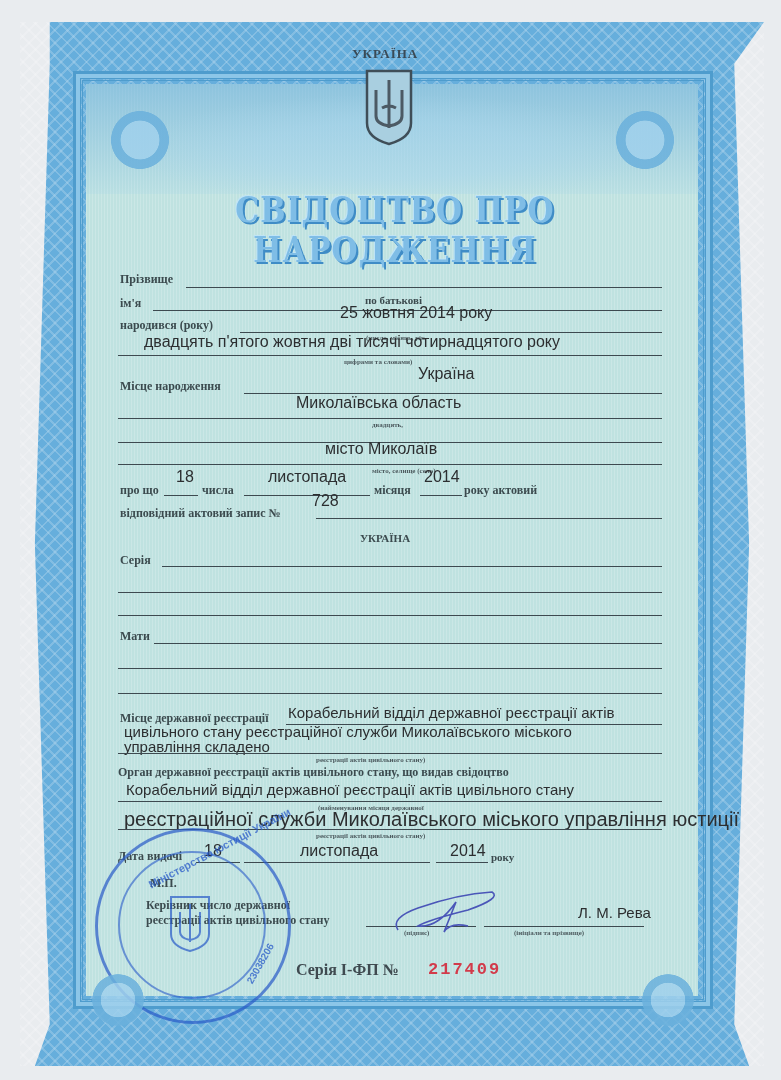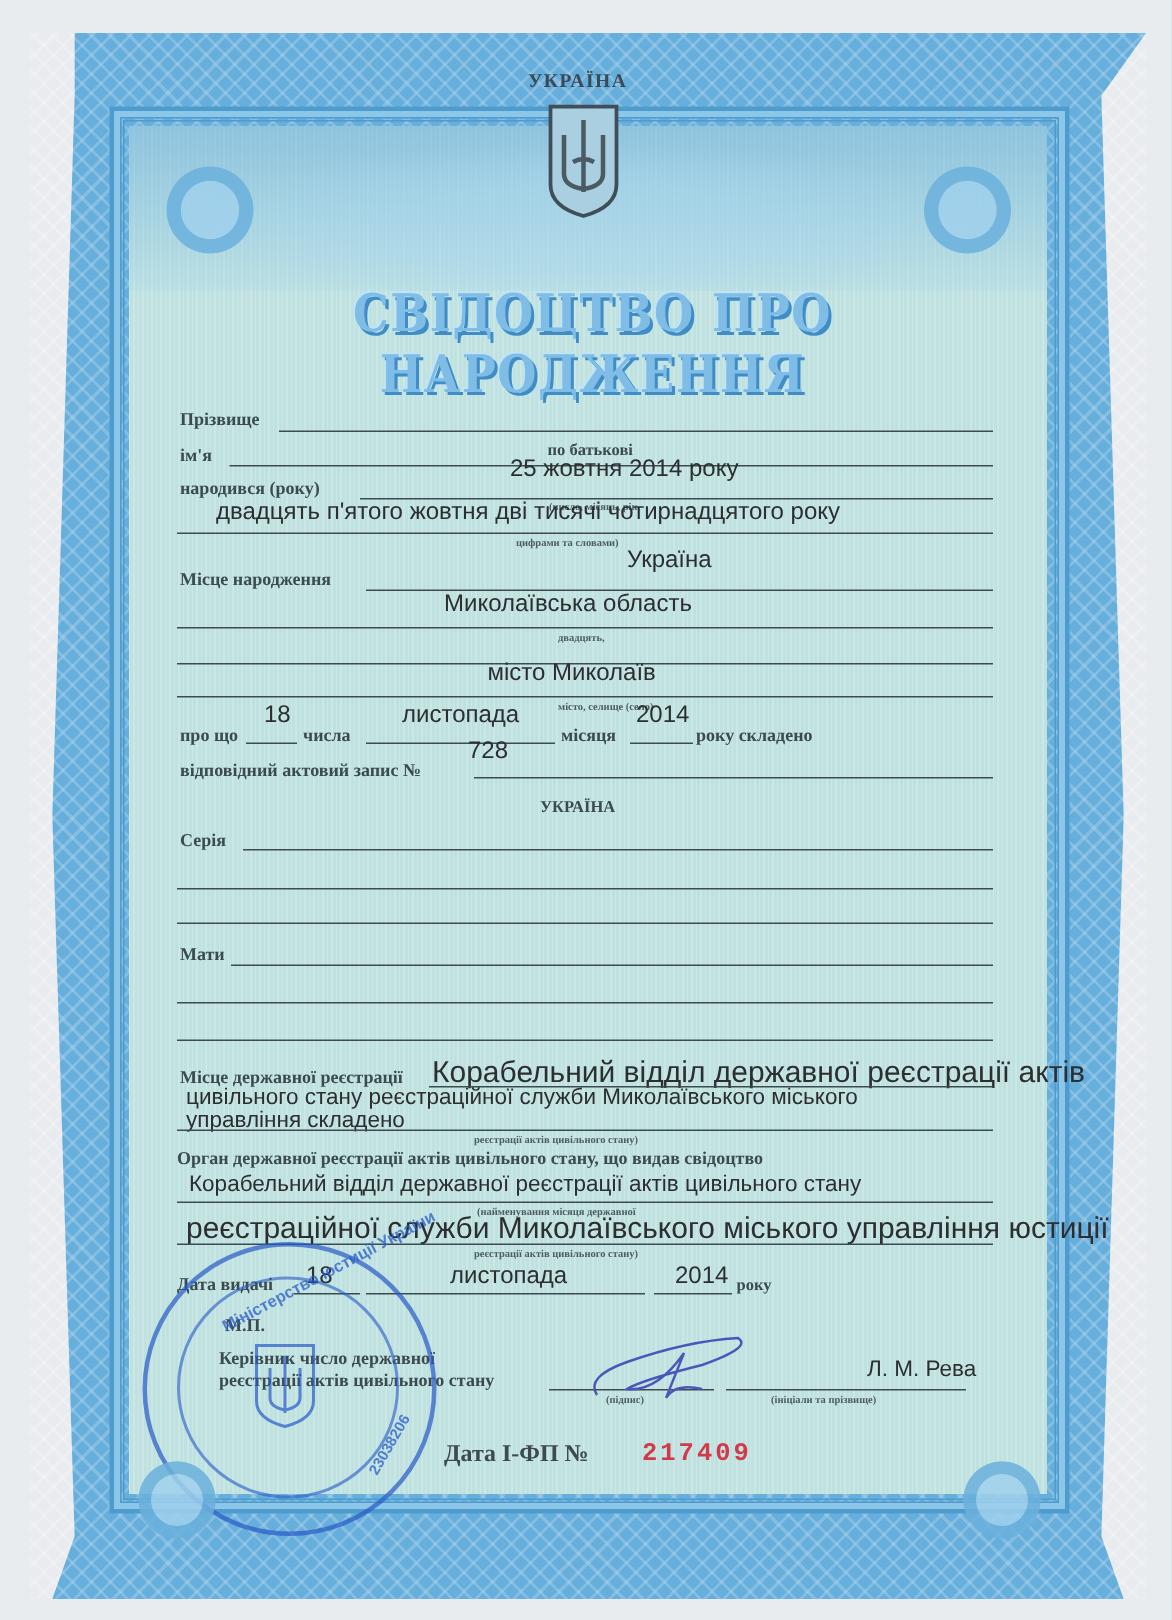"року складено" div.lbl { text: складено -> актовий }
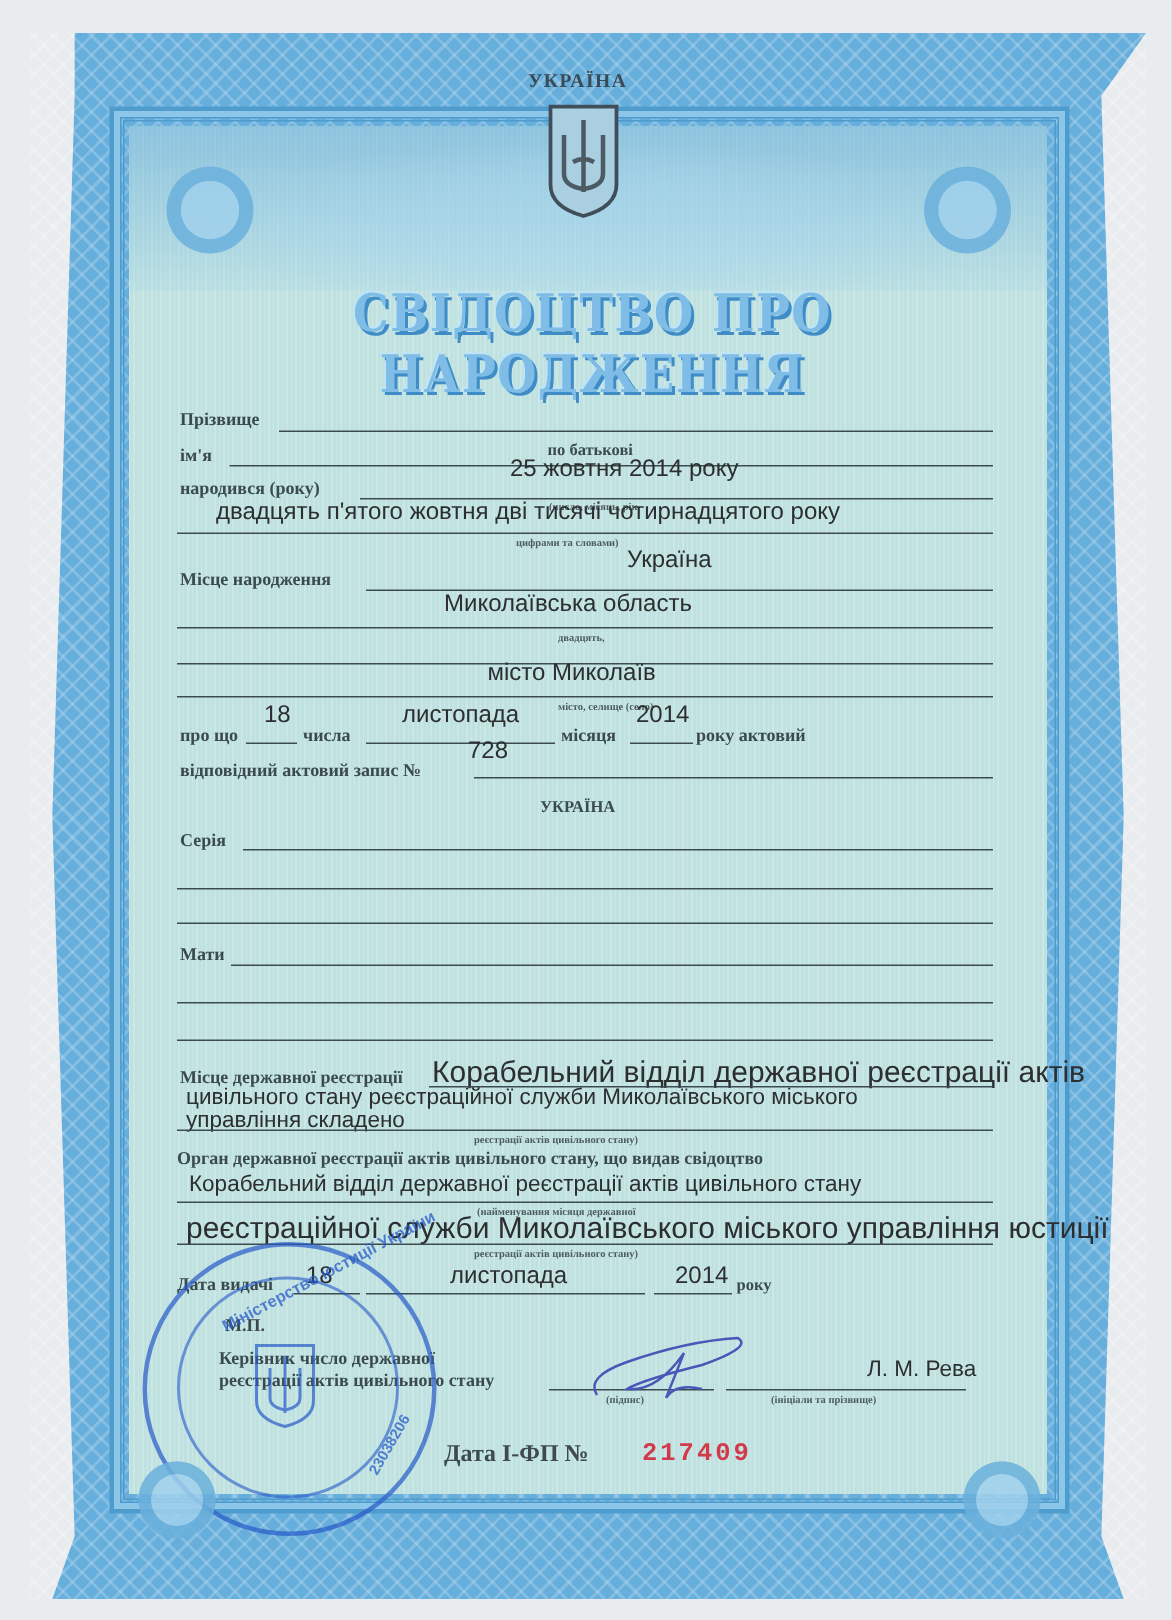"Корабельний відділ державної реєстрації актів" div.fill { font-size: 20px -> 15px }
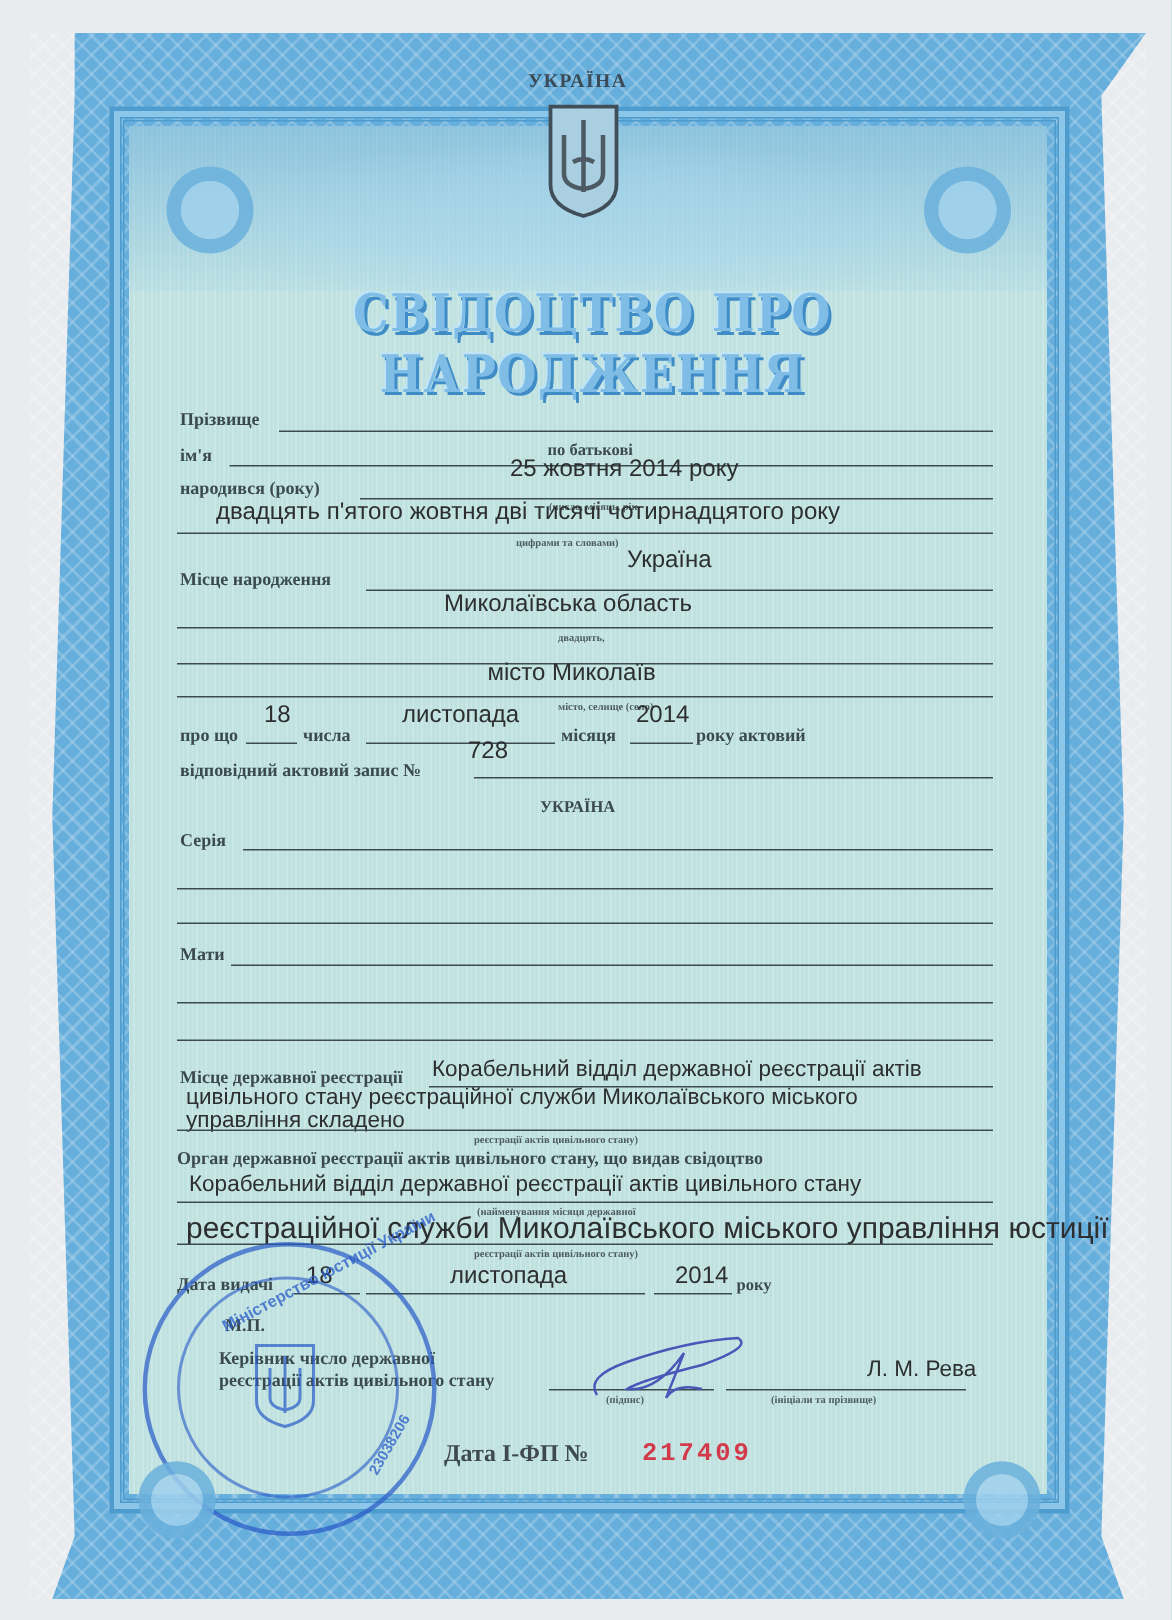"Дата І-ФП №" div.serial { text: Дата -> Серія }
